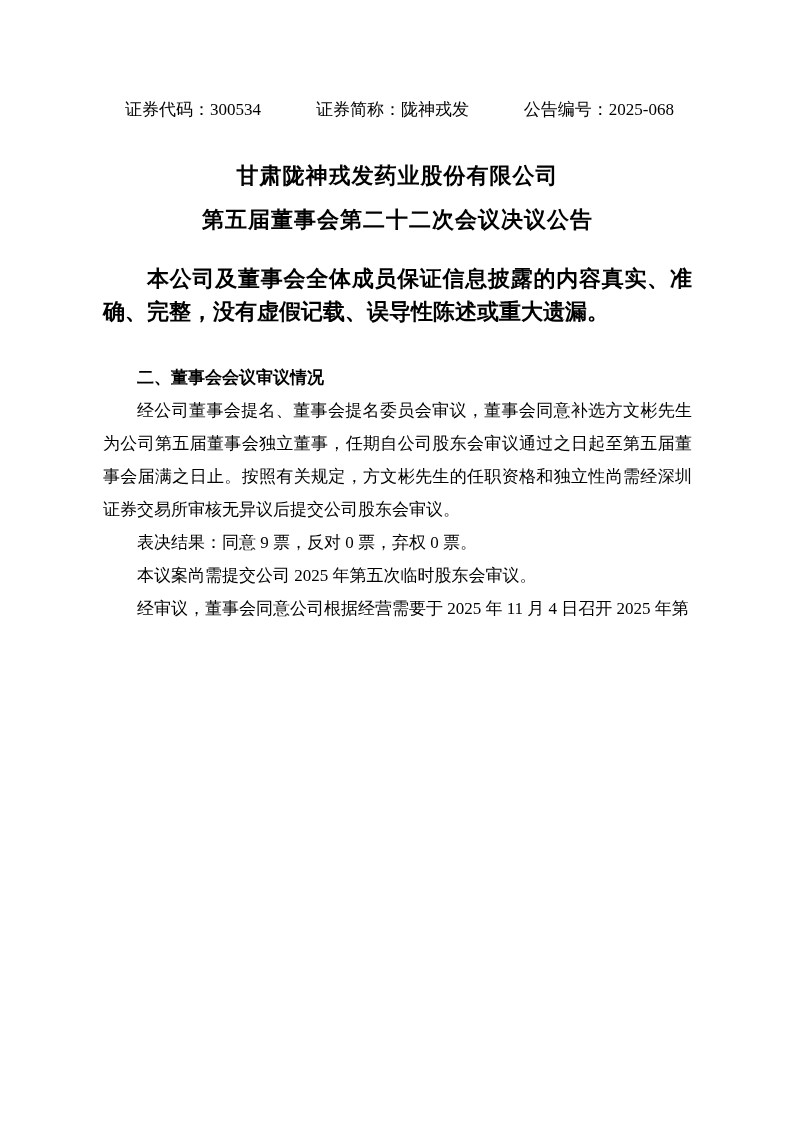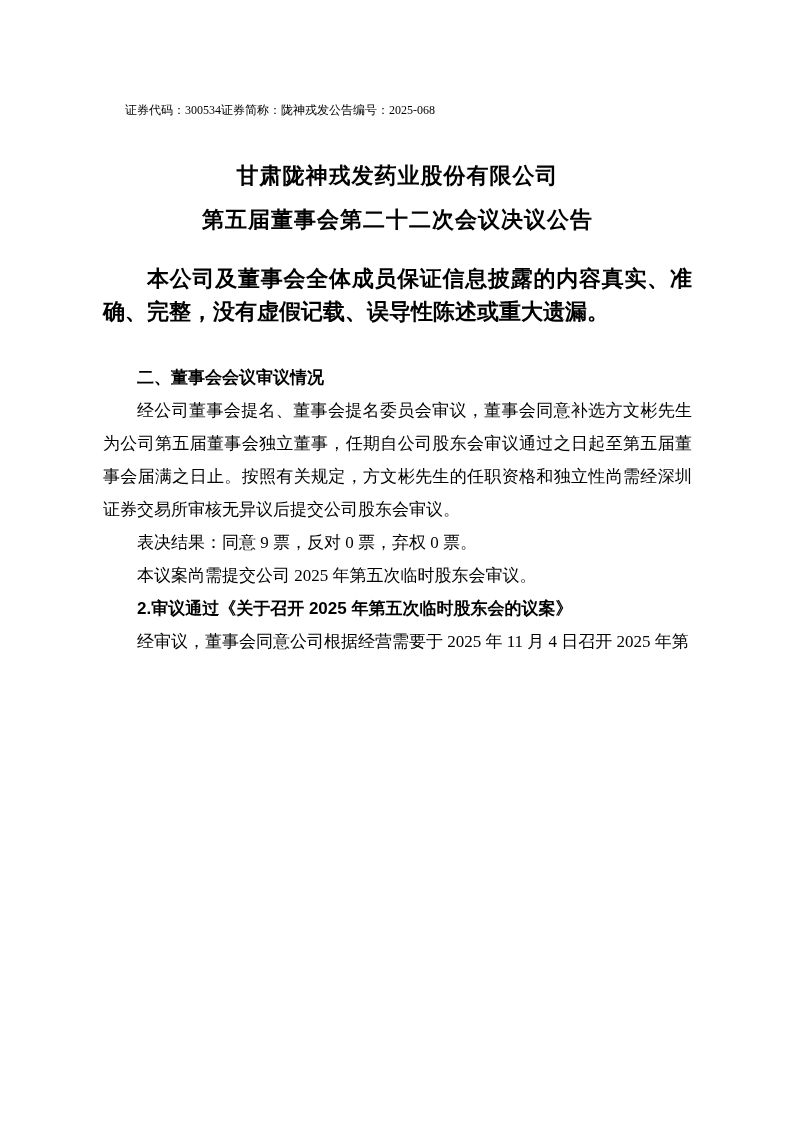"证券代码：300534" .doc-header { font-size: 12px -> 17px; justify-content: flex-start -> space-between }
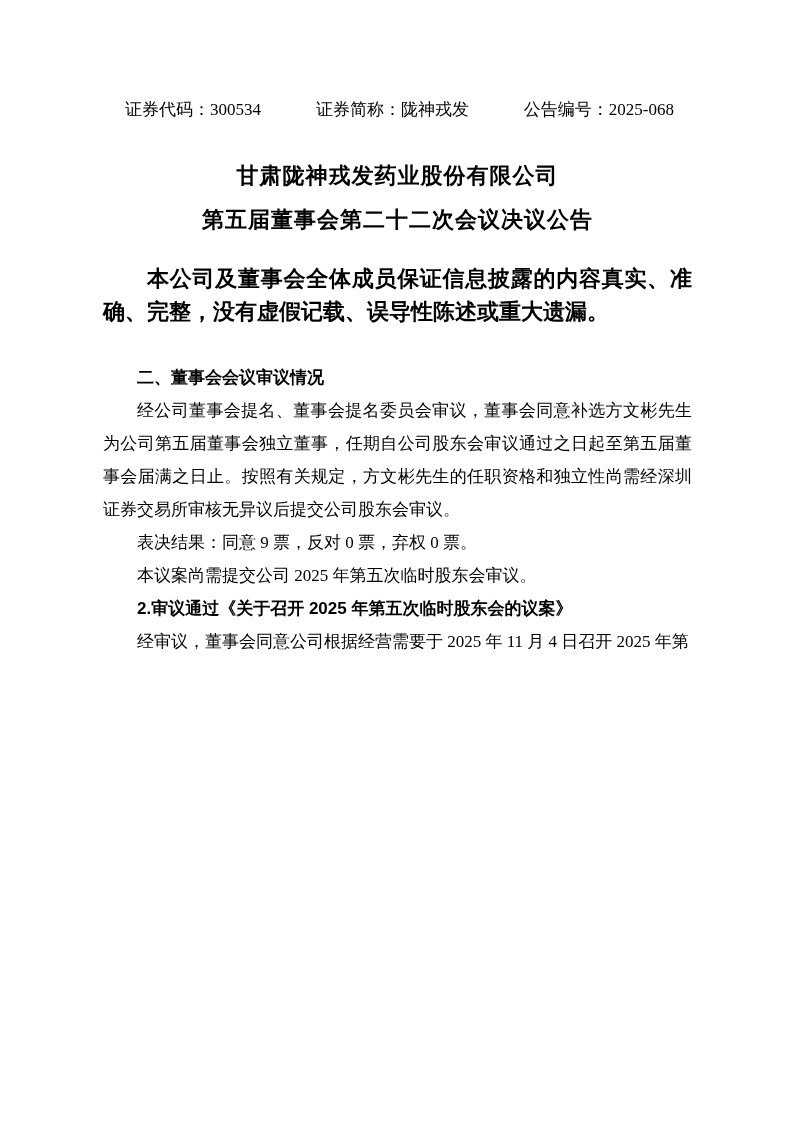"2.审议通过《关于召开 2025 年第五次临时股东会的议案》" p.sec-heading { html: <p>2.审议通过《关于召开 2025 年第五次临时股东会的议案》</p> -> none }
